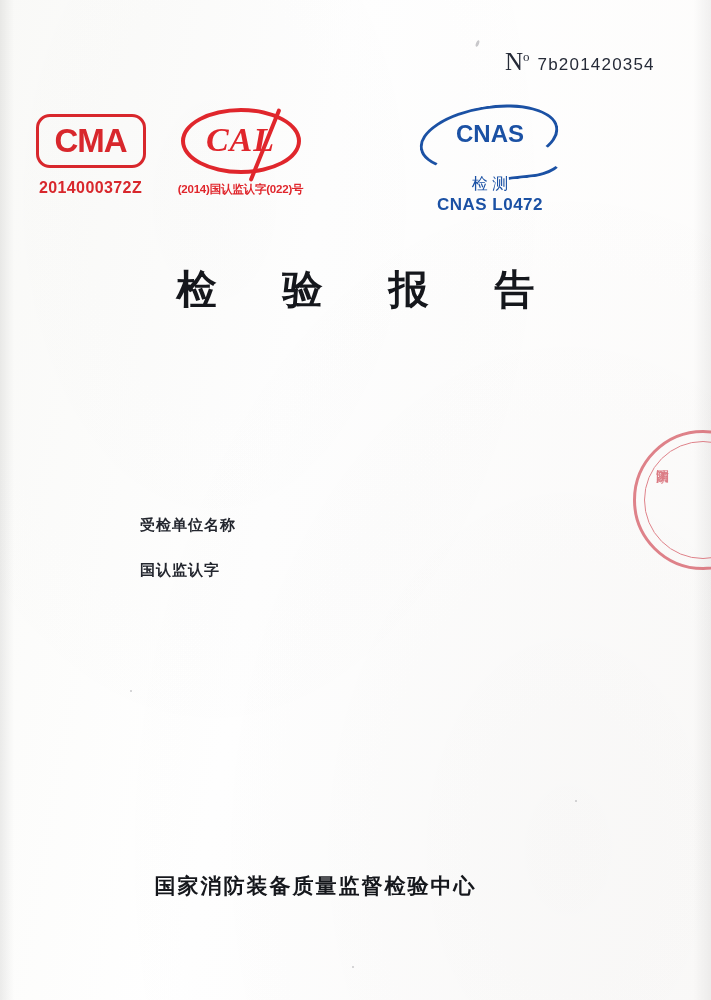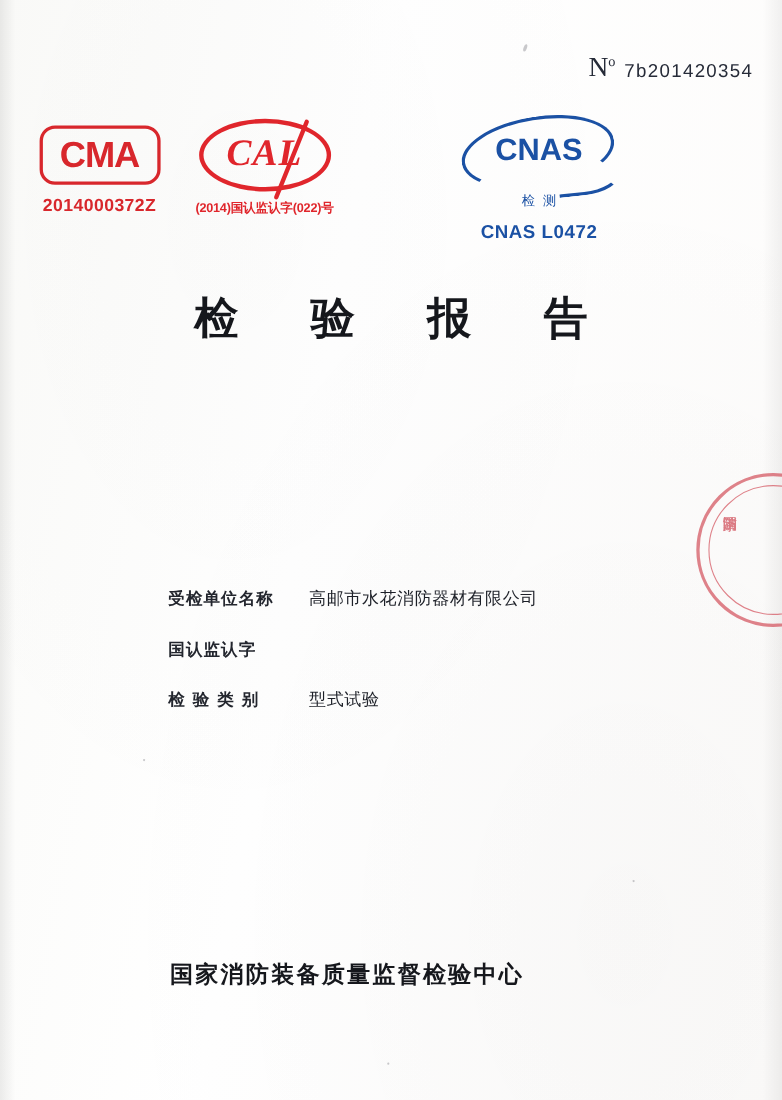"No" .serial { left: 535px -> 505px }
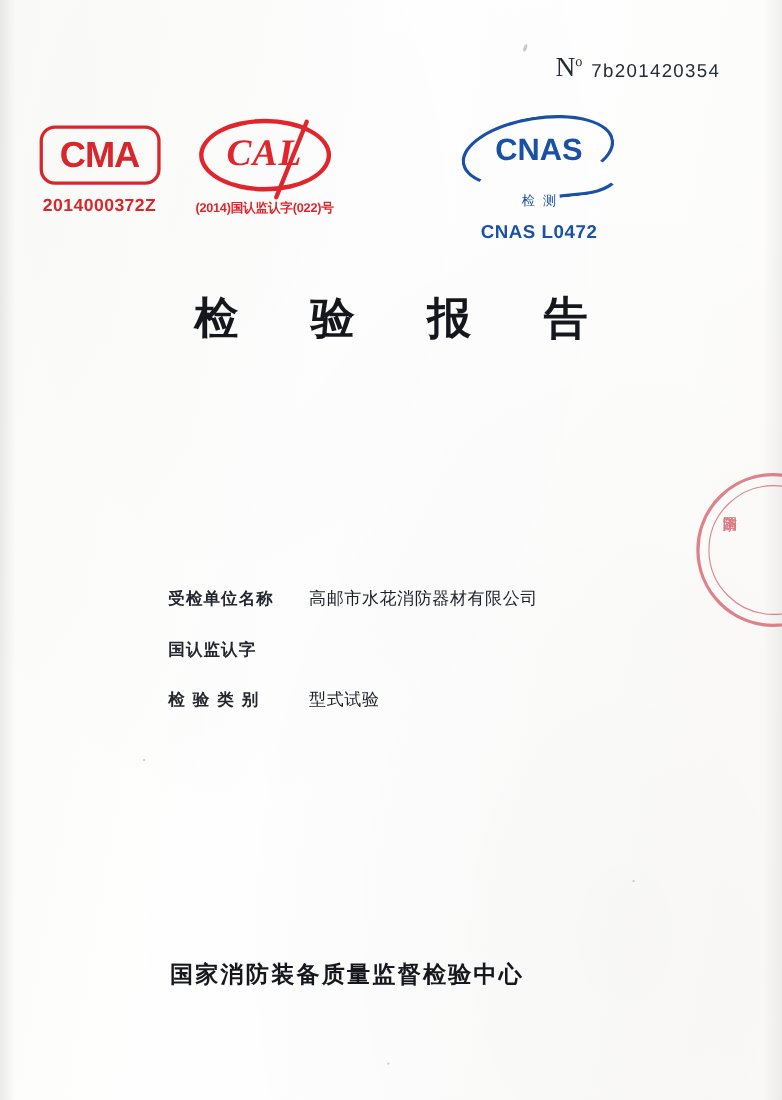"CNAS" .cnas-word { font-size: 28px -> 24px }
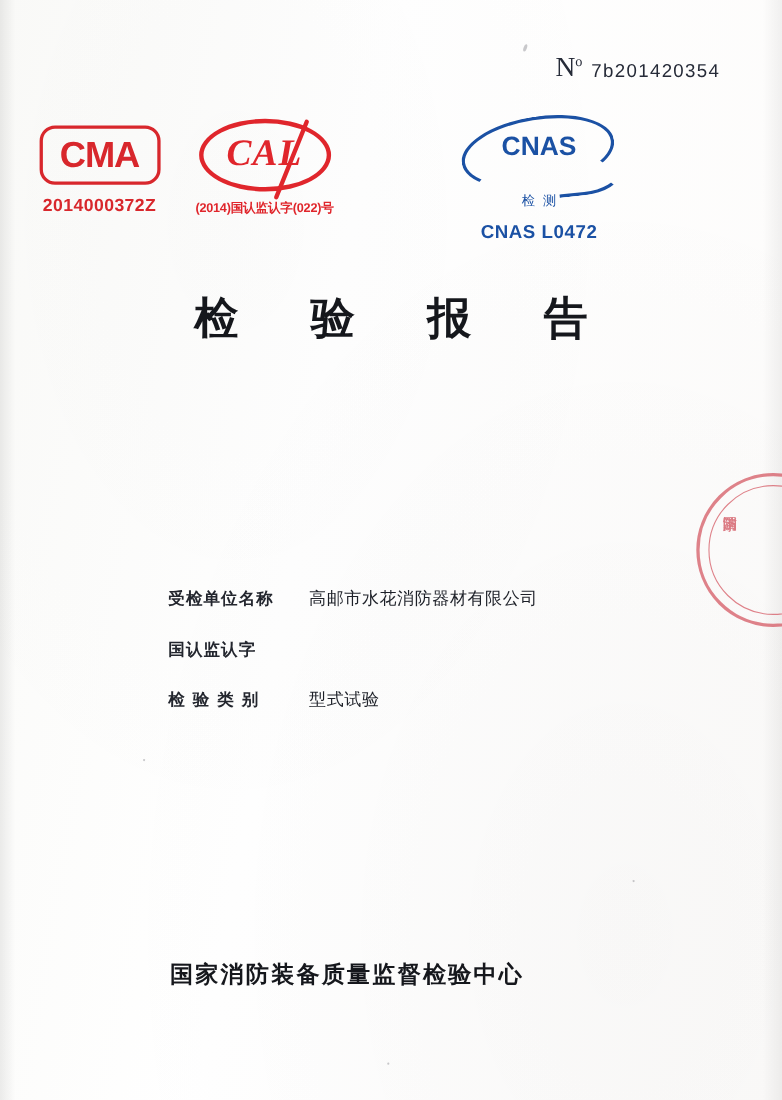"检 测" .cnas-cn { font-family: Liberation Mono, monospace -> Liberation Sans, sans-serif; font-size: 12px -> 16px }
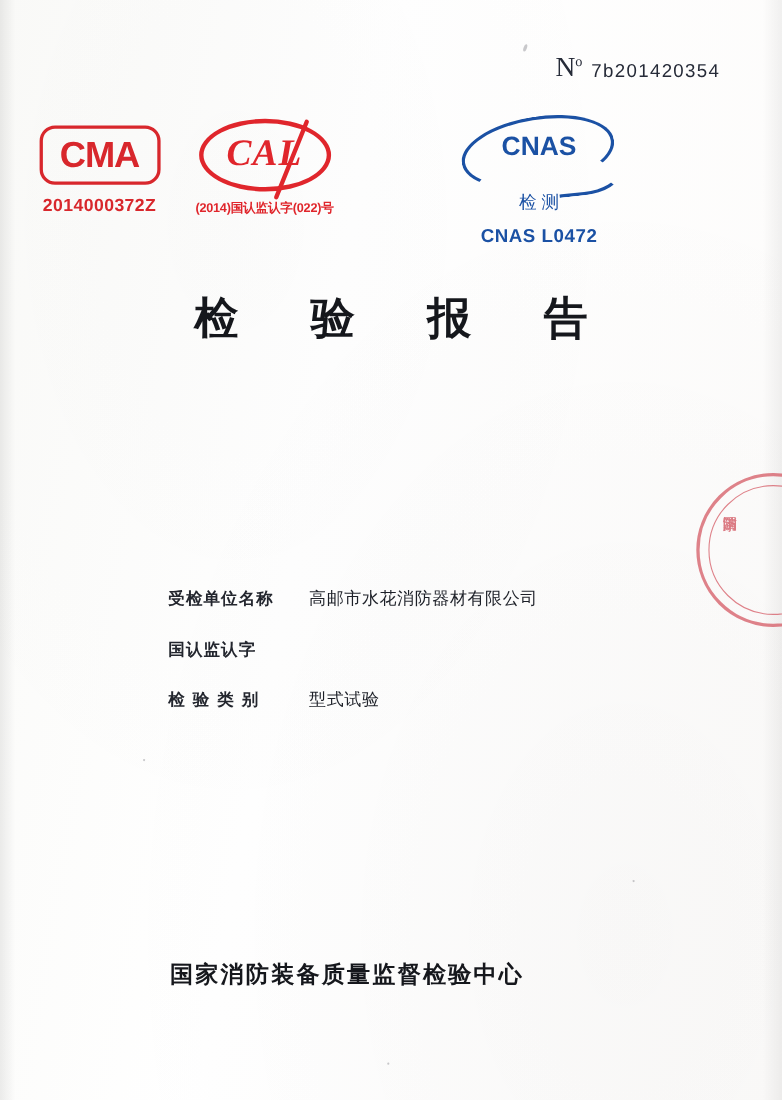"CNAS L0472" .cnas-code { margin-top: 10px -> 0 }
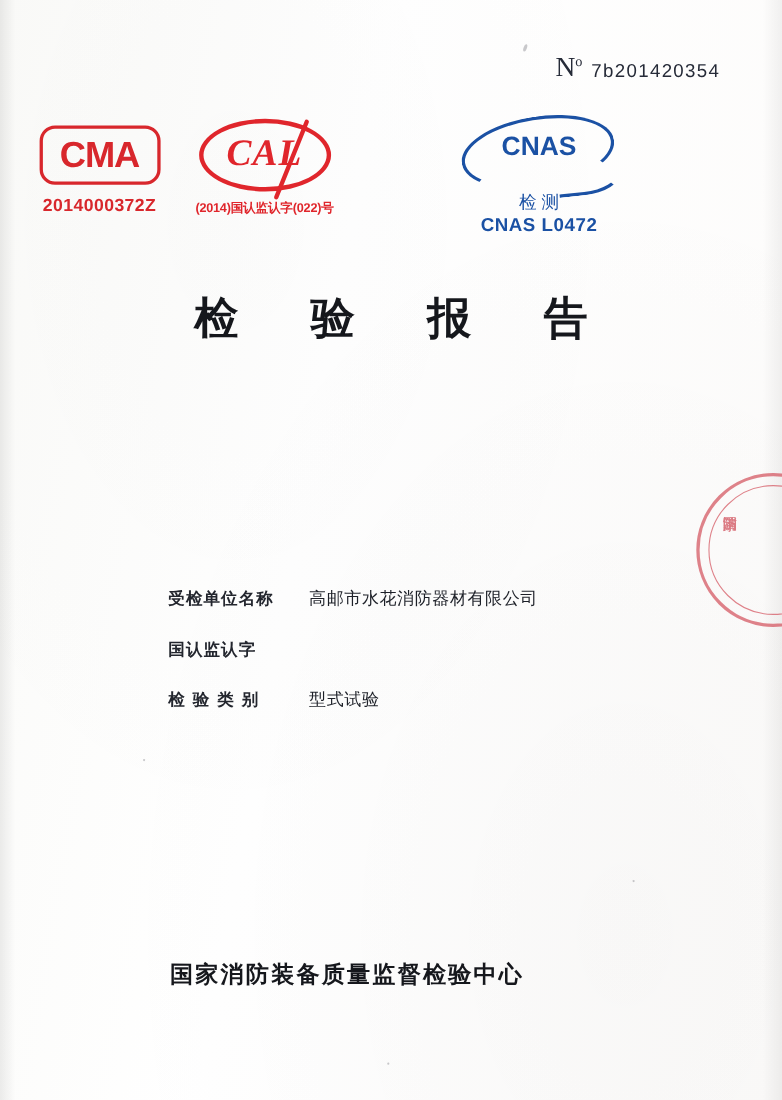"受检单位名称" .fields { margin-left: 13px -> none; top: 534px -> 516px }
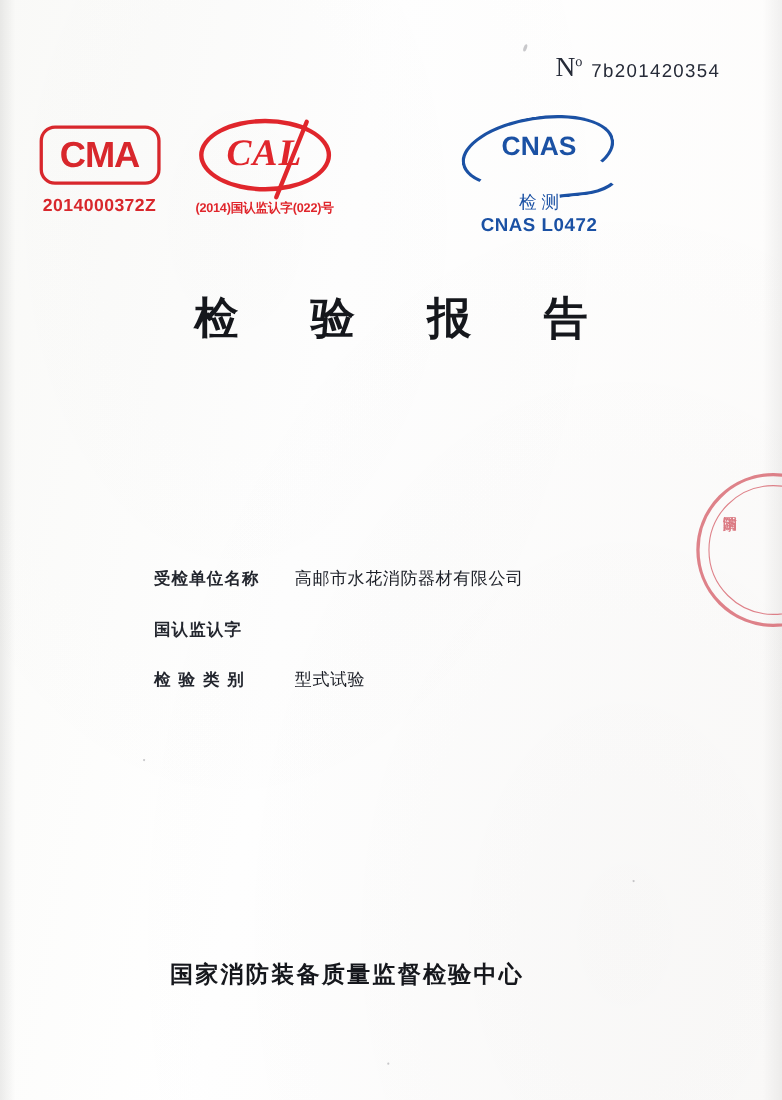"高邮市水花消防器材有限公司" div.field-value { html: <div>高邮市水花消防器材有限公司</div> -> none }
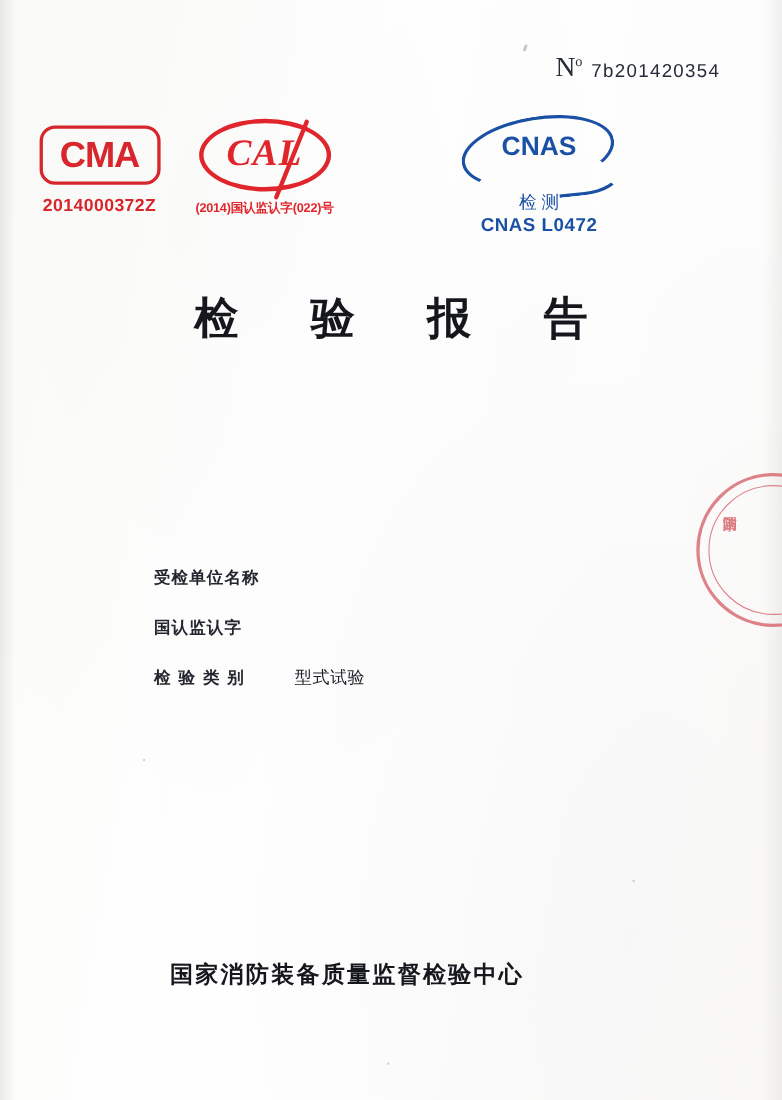"检 验 类 别" div.field-row { html: <div> <div>检 验 类 别</div> <div>型式试验</div> </div> -> none }
